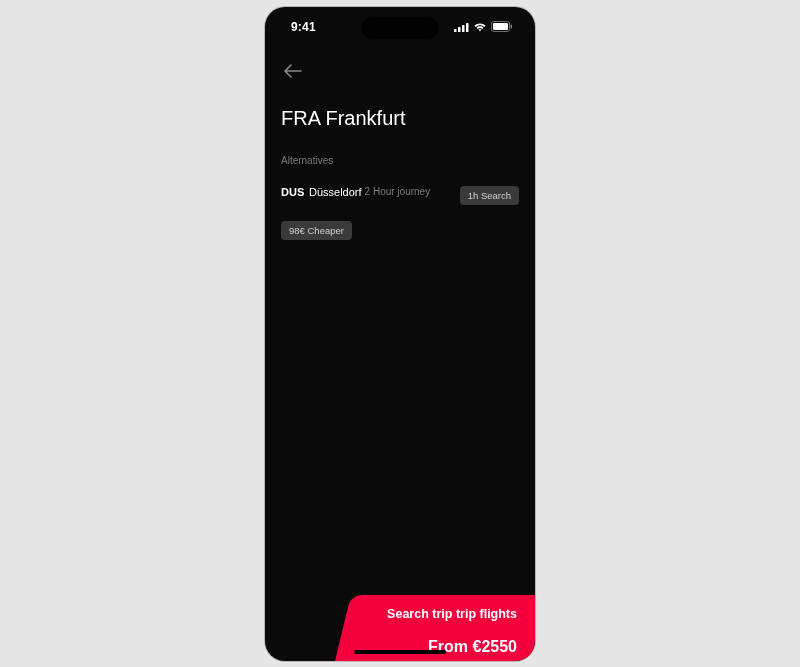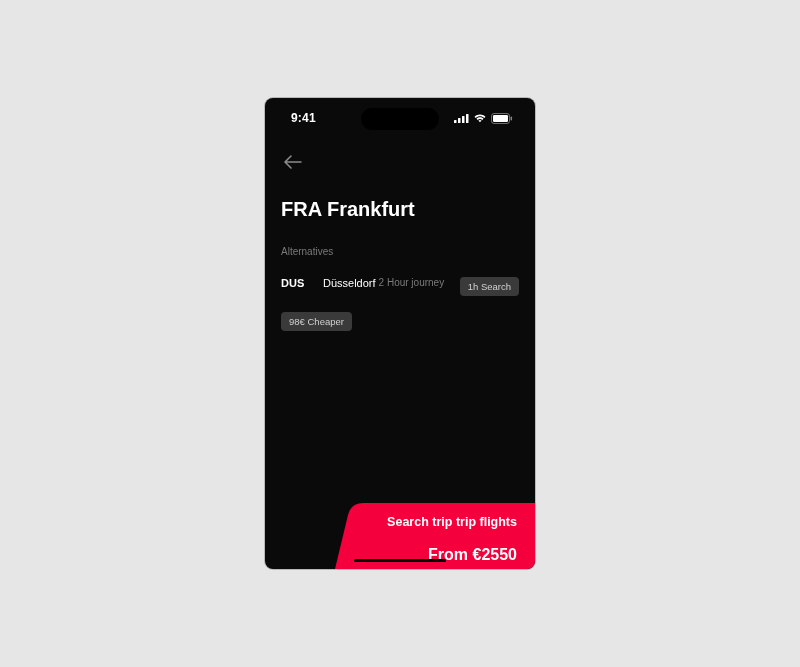"9:41" .phone { border-radius: 8px -> 20px; height: 471px -> 654px }
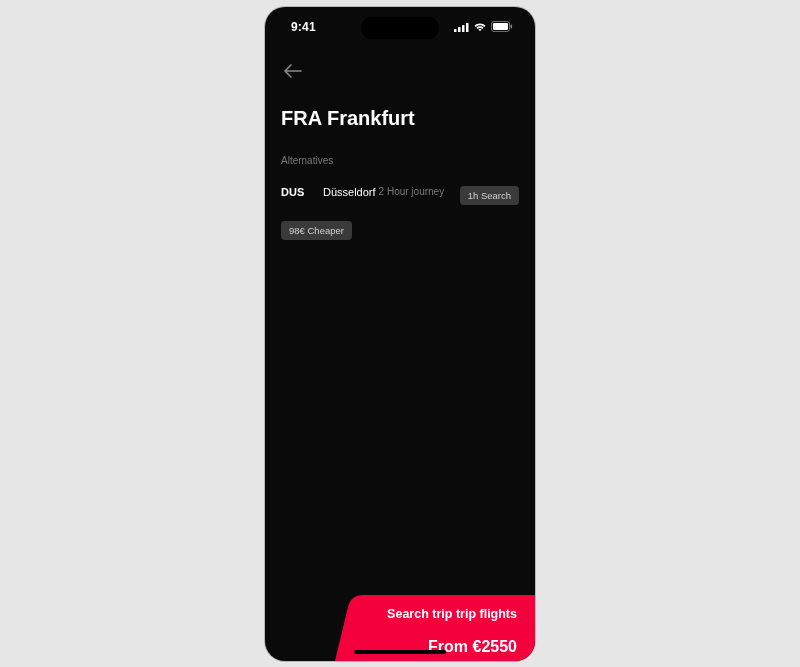"FRA Frankfurt" .title { font-weight: 700 -> 400 }
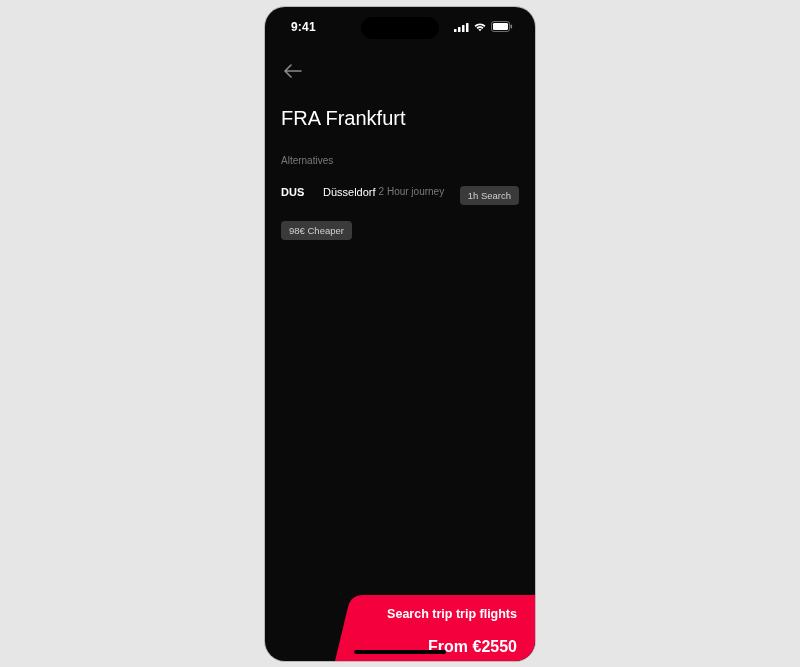"DUS" .alt-left { gap: 14px -> none }
